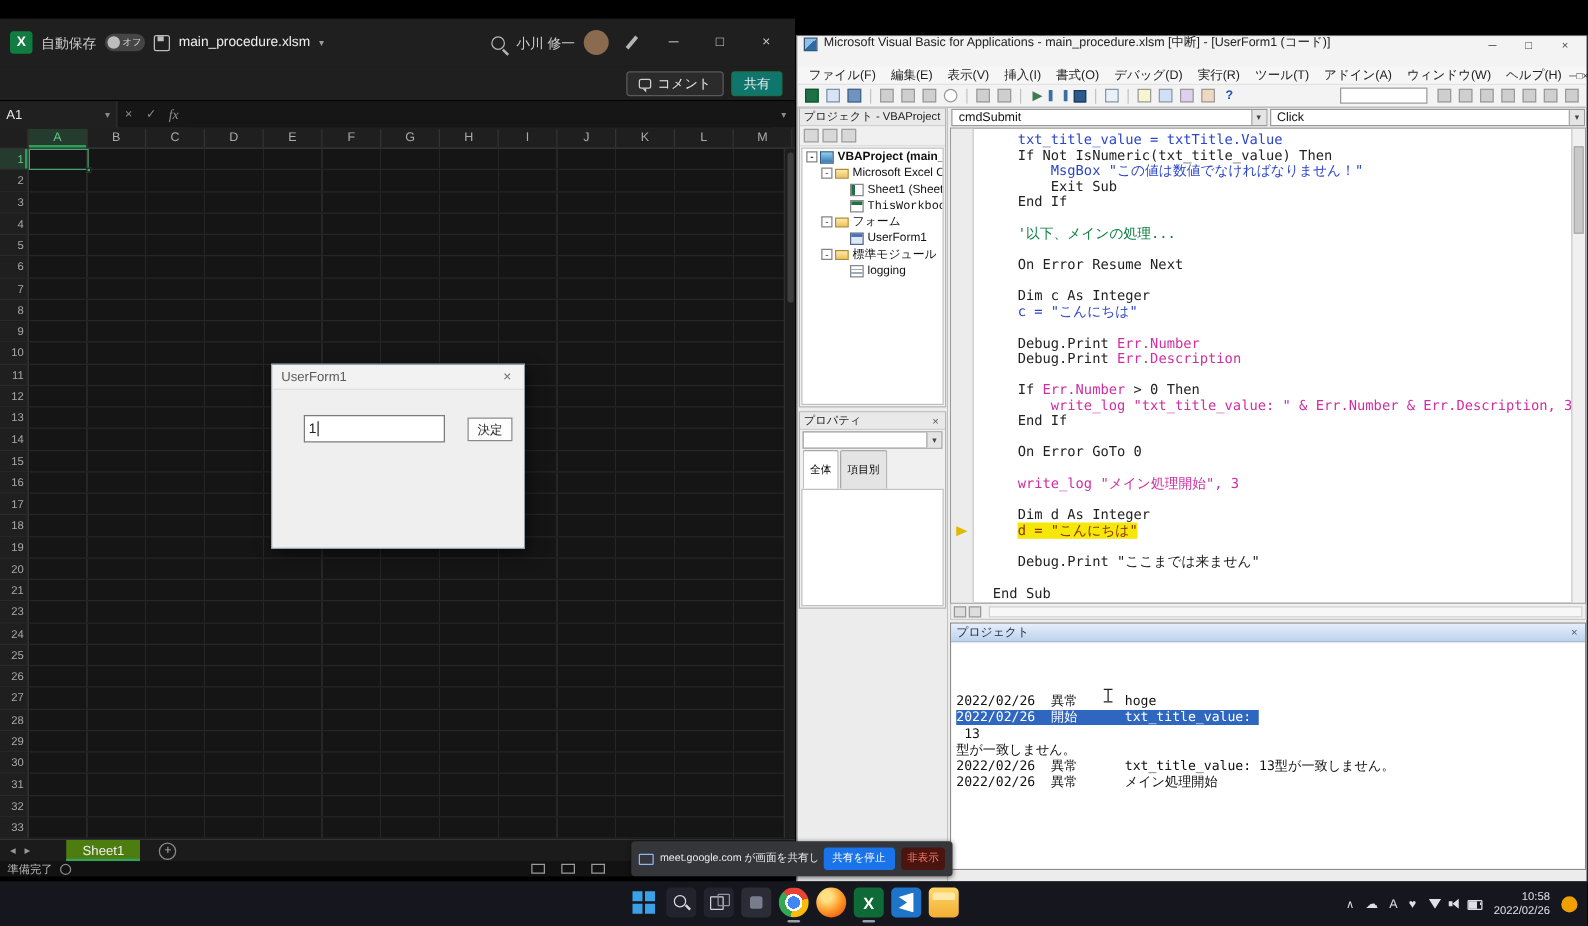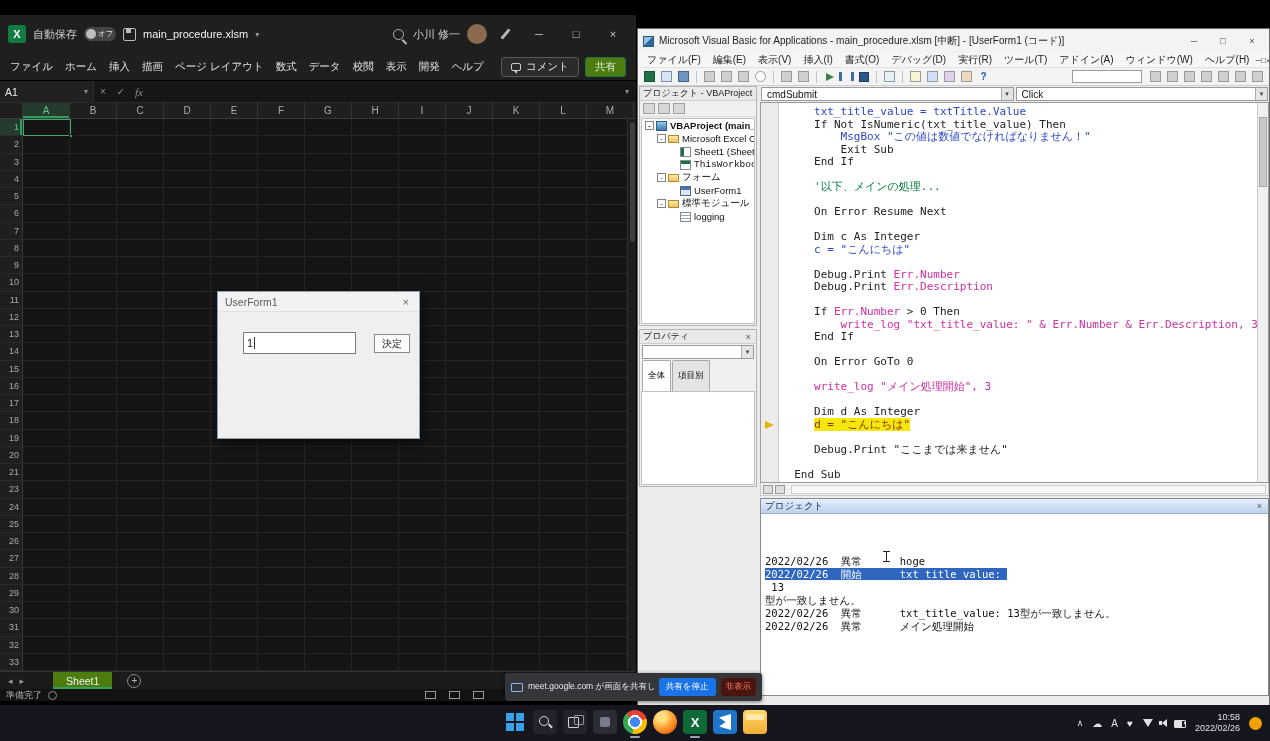"Microsoft Visual Basic for Applications" .vb-titlebar { align-items: center -> flex-end }
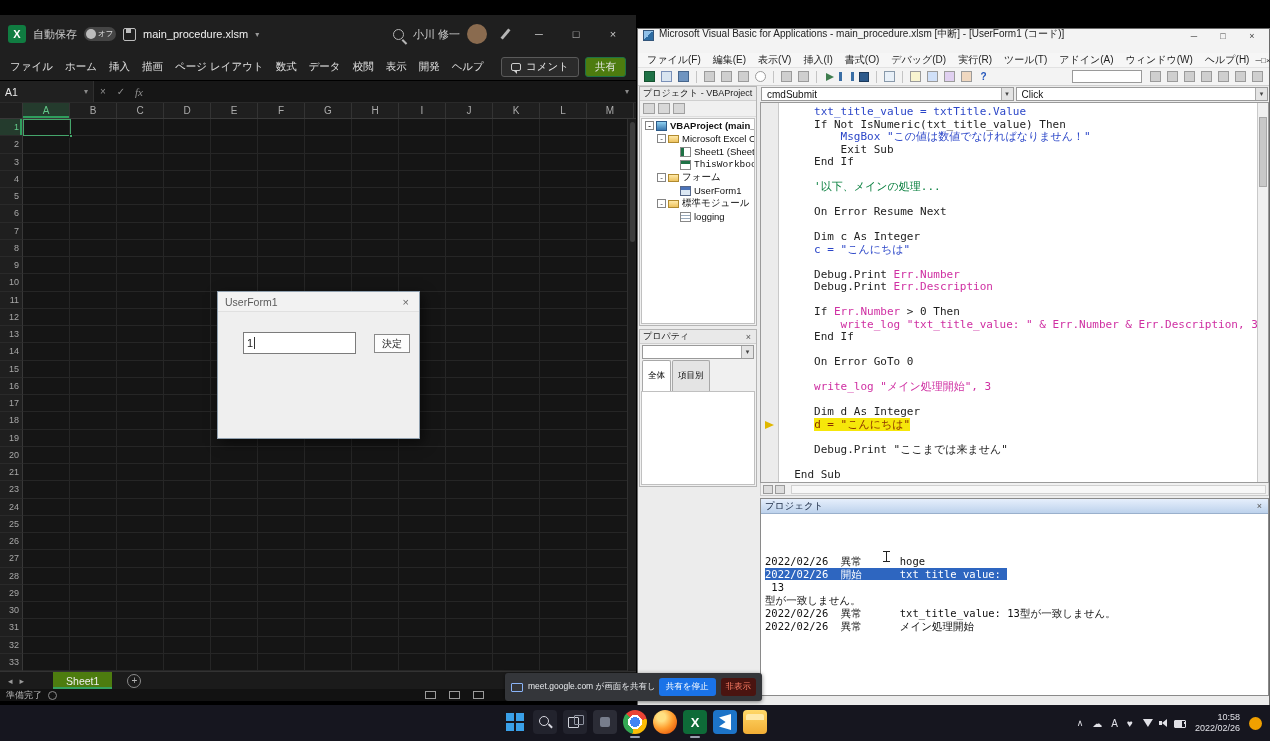"ファイル" div.xl-tabs { html: <div> <div>ファイル</div> <div>ホーム</div> <div>挿入</div> <div>描画</div> <div>ページ レイアウト</div> <div>数式</div> <div>データ</div> <div>校閲</div> <div>表示</div> <div>開発</div> <div>ヘルプ</div> </div> -> none }
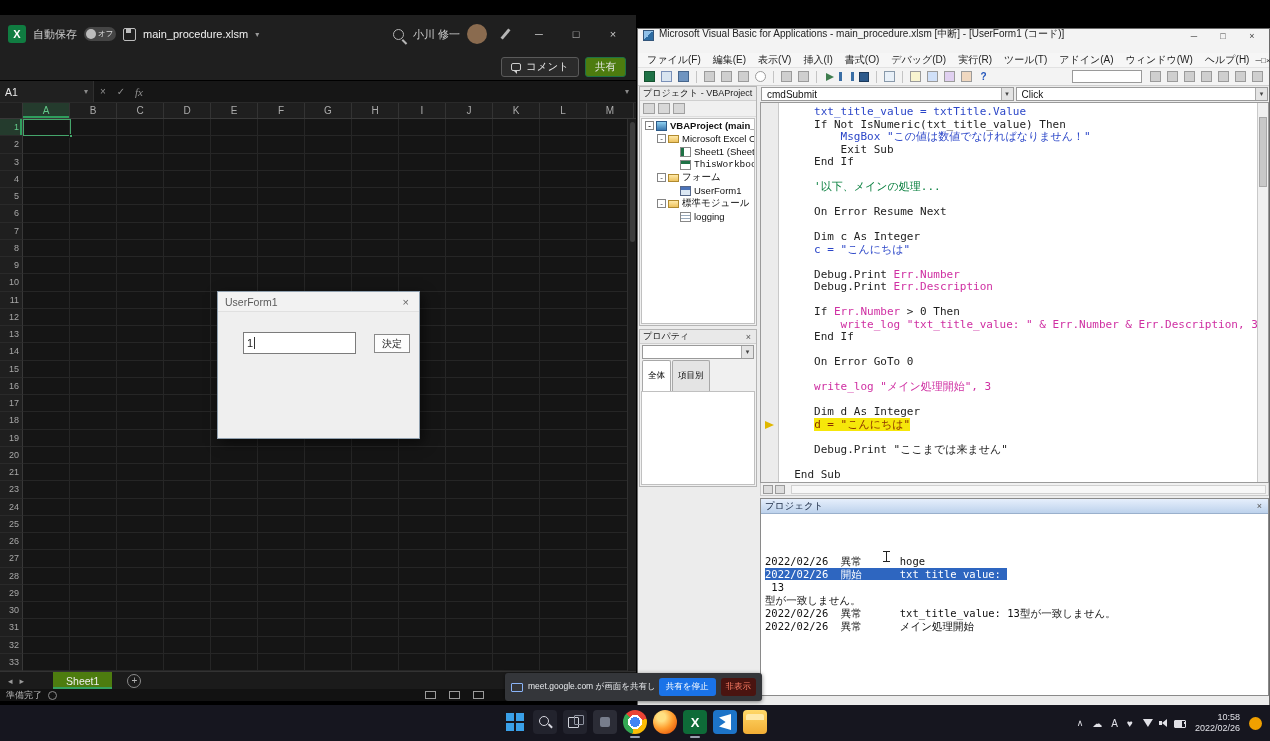"共有" .share-btn { background: #4d7c0f -> #0f766e }
